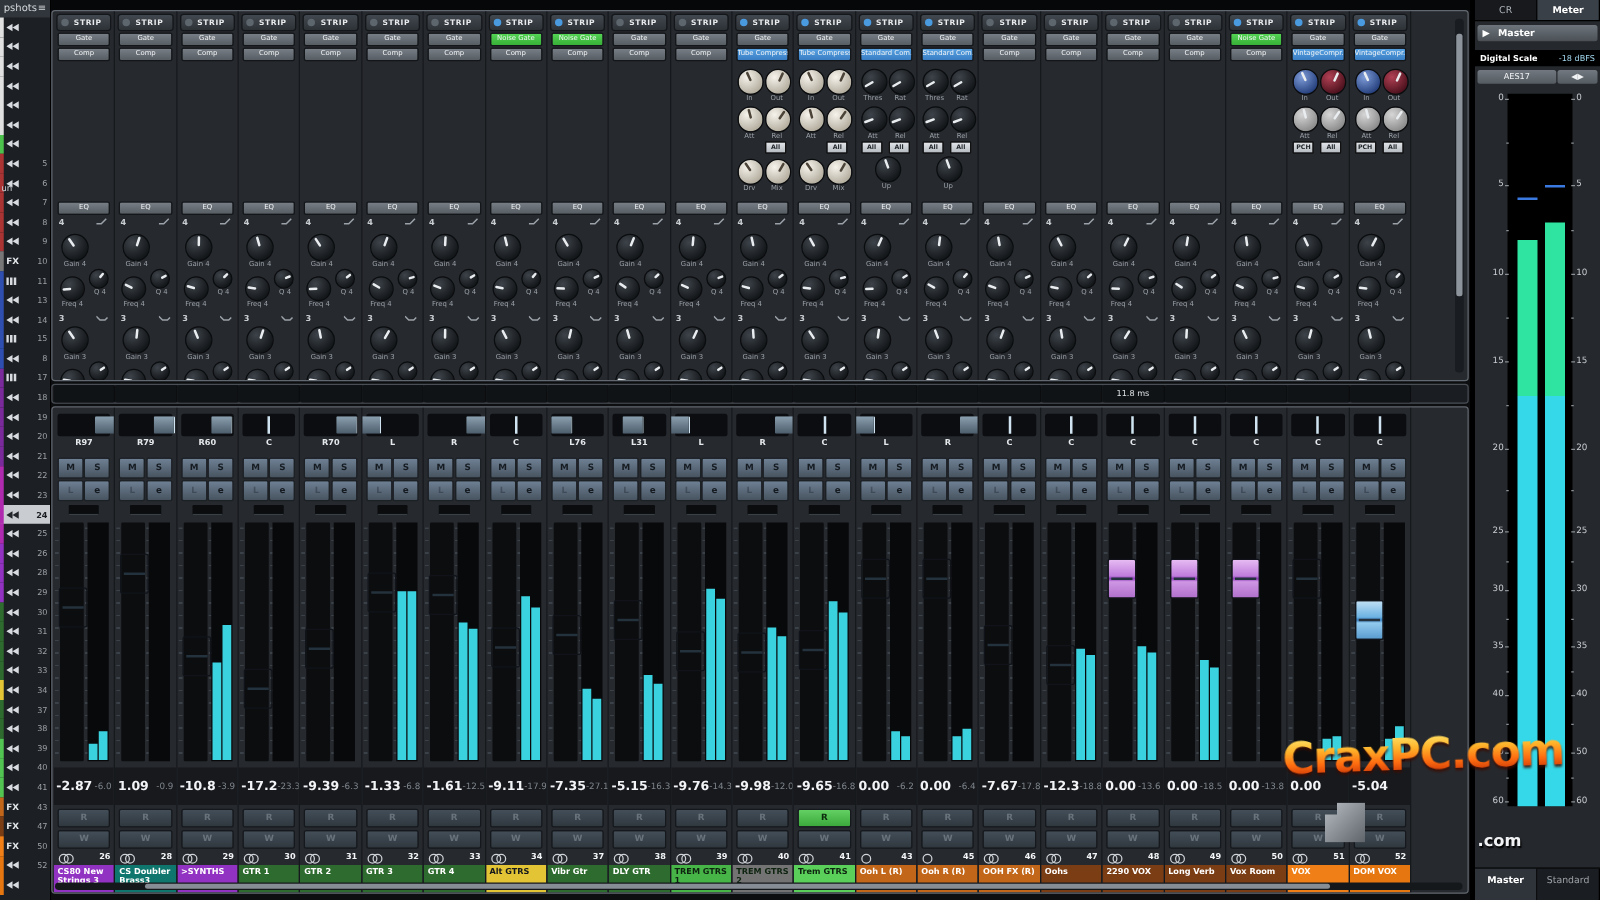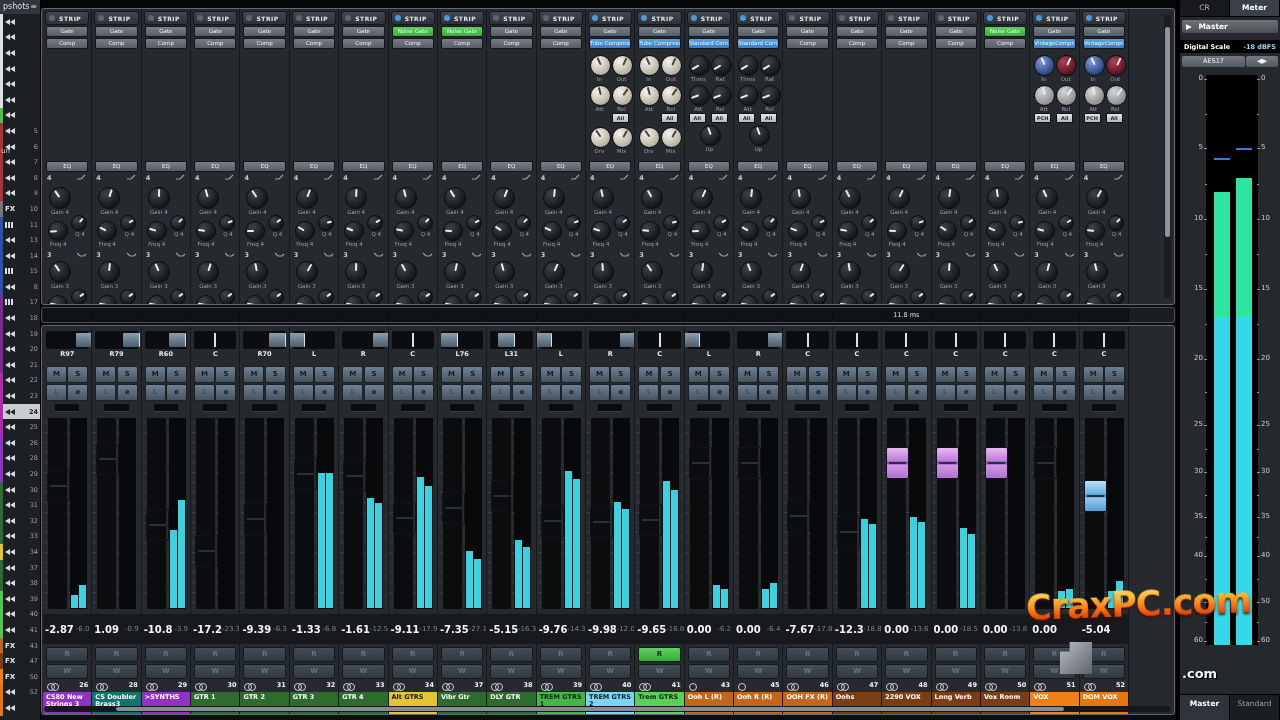"-18 dBFS" .mdig .b { font-weight: bold -> none }
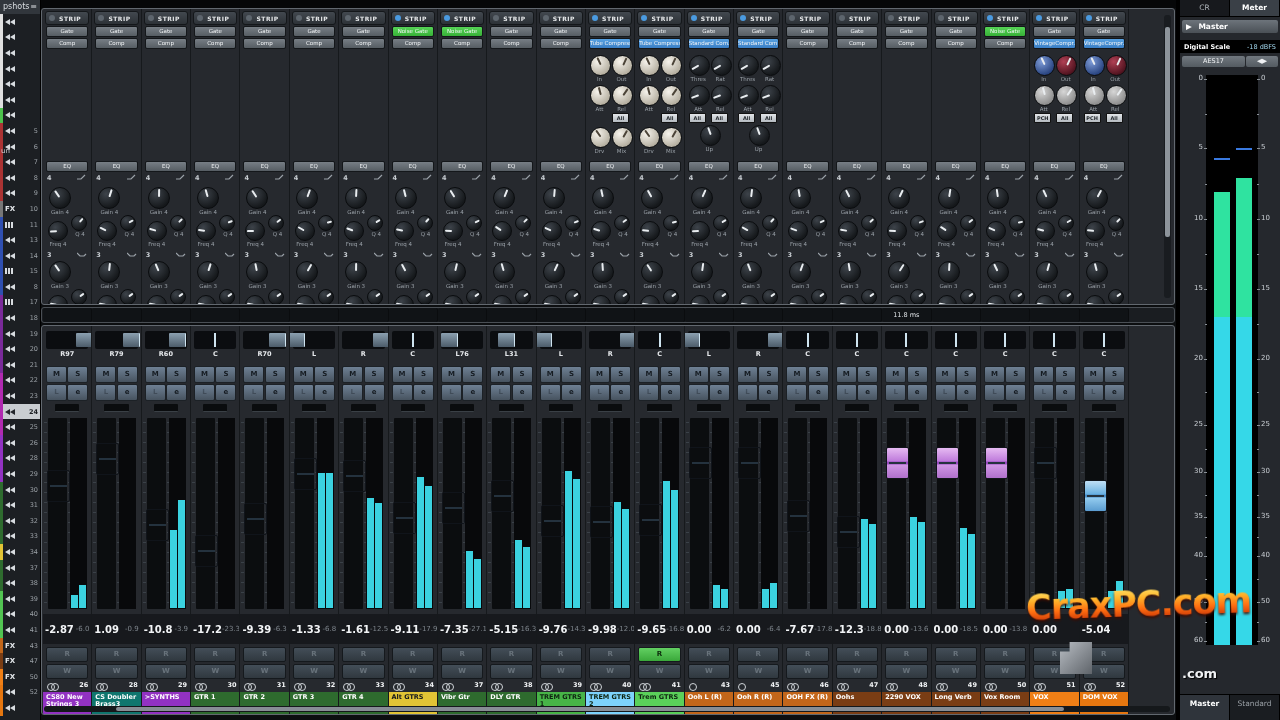"TREM GTRS 2" div.namerow { background: #7dd3fc -> #737373 }
